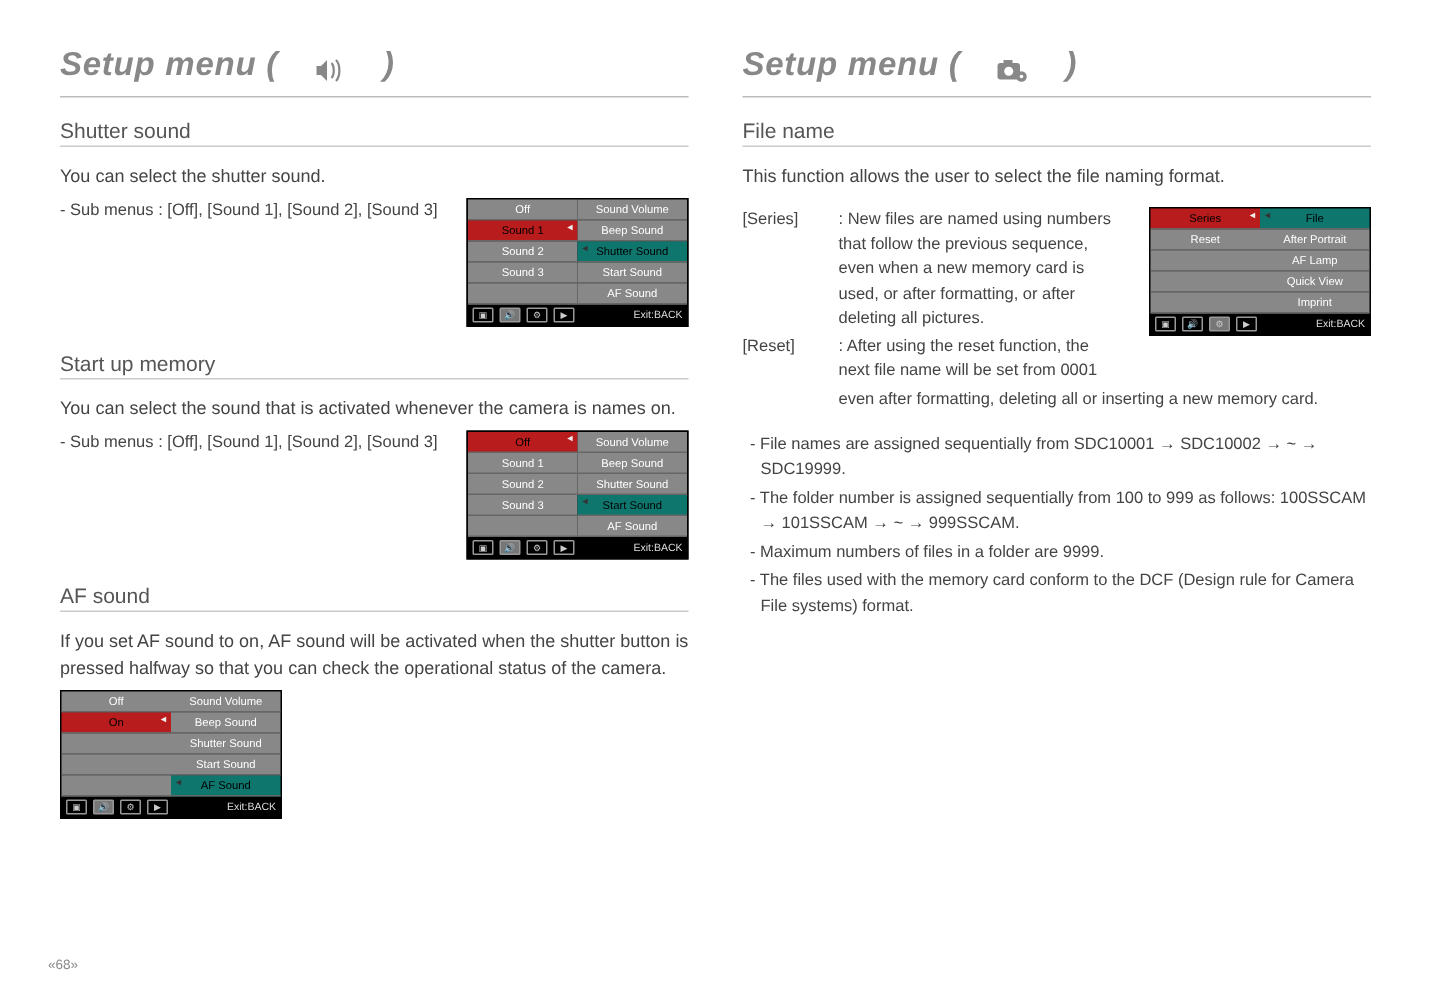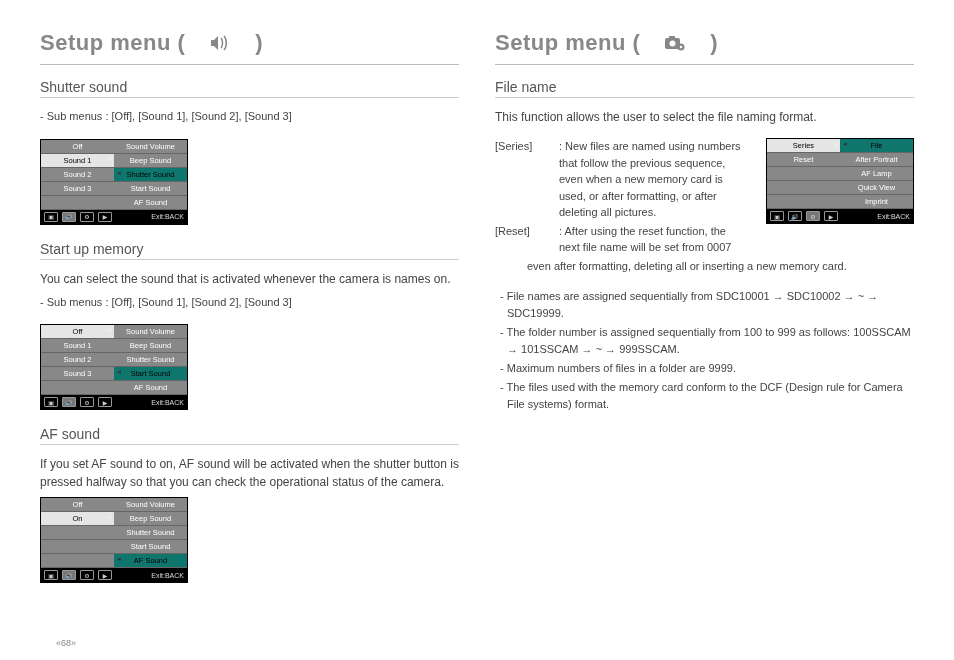"Setup menu (" .title-row { align-items: center -> flex-end; font-style: none -> italic }
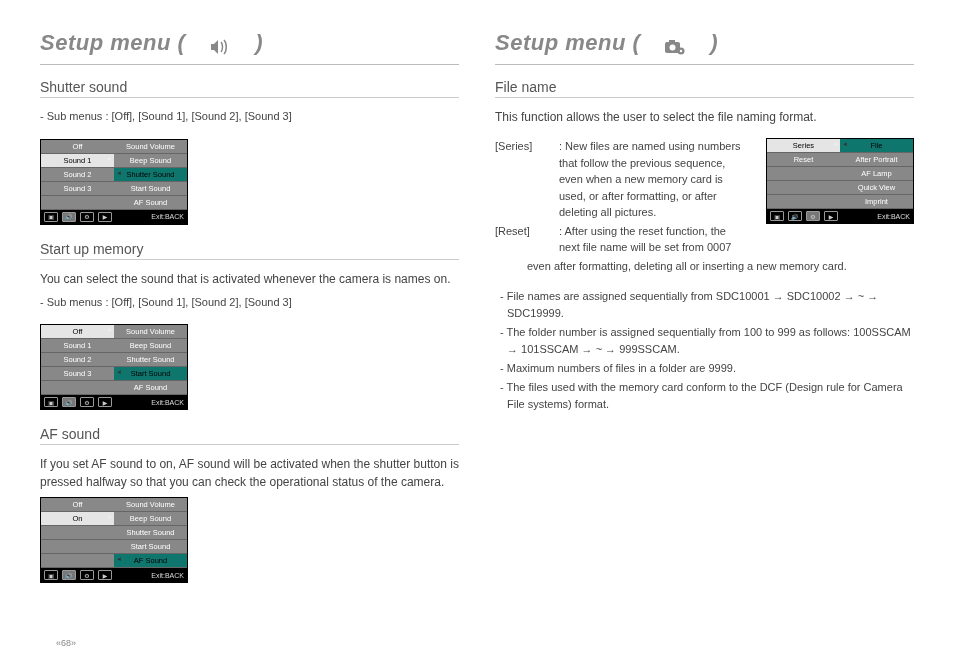"You can select the shutter" div.body-text { html: none -> <div>You can select the shutter sound.</div> }
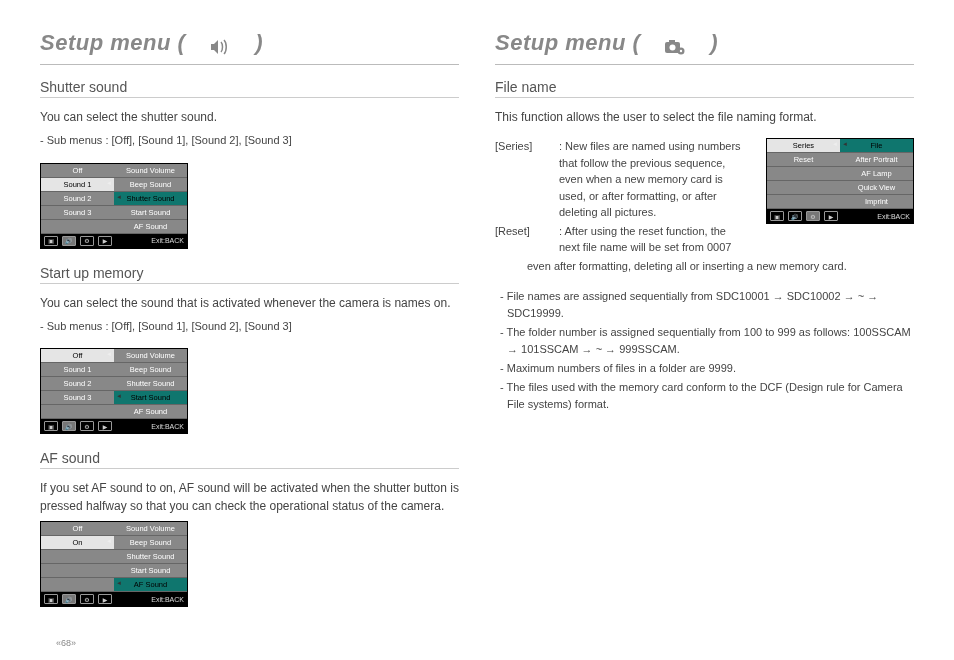"- Sub menus : [Off]," .section-block { flex-direction: column -> none }
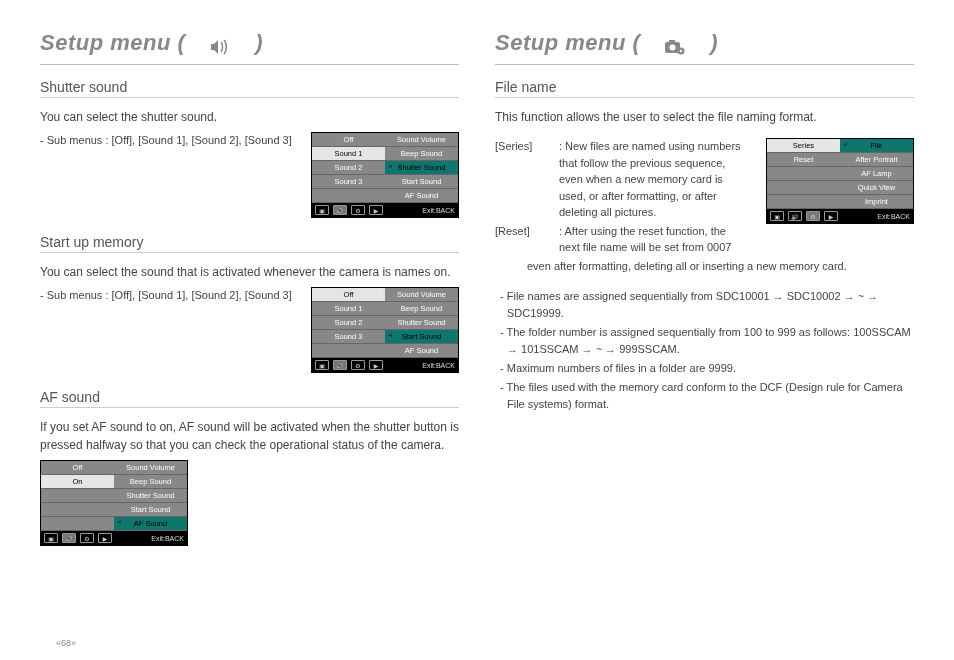"Series" .menu-item.selected { background: #e5e5e5 -> #b91c1c }
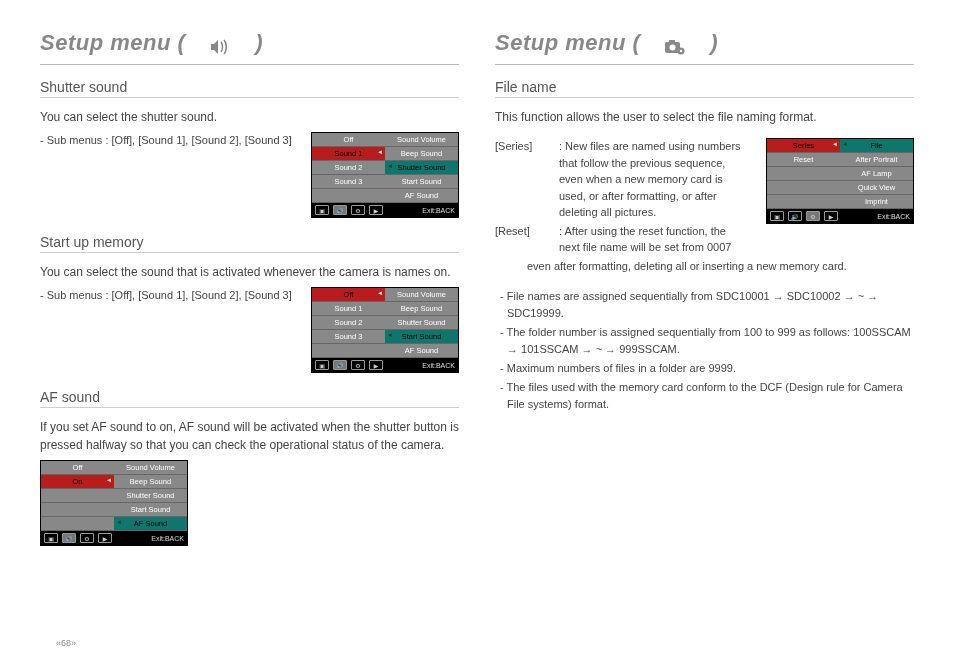": After using the reset" div.def-desc { text: 0007 -> 0001 }
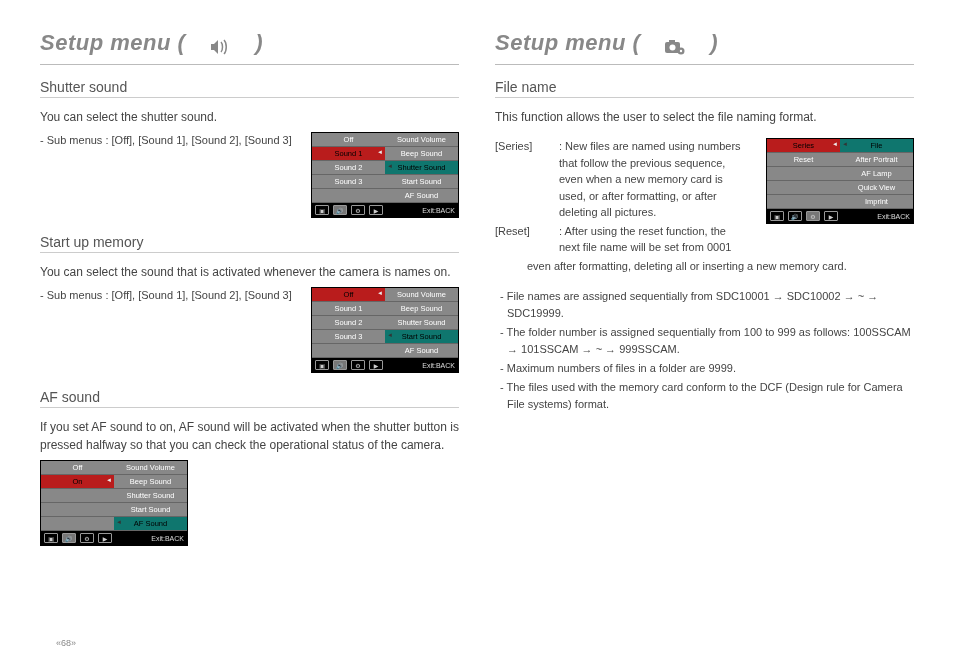"even after formatting, deleting all" div.def-list { margin-left: 32px -> none }
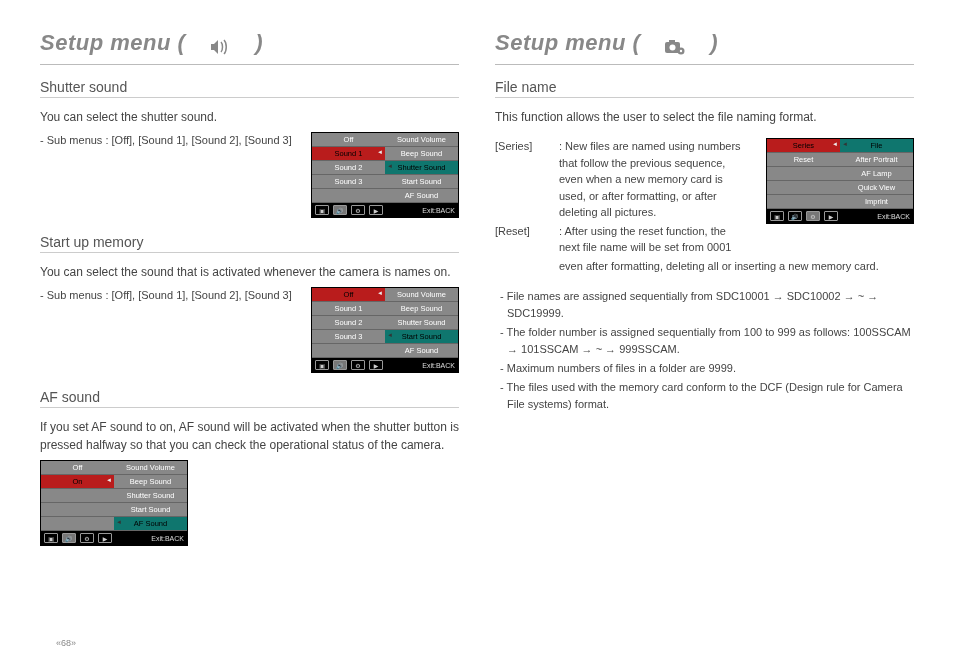"«68»" .page-number { left: 56px -> 32px }
